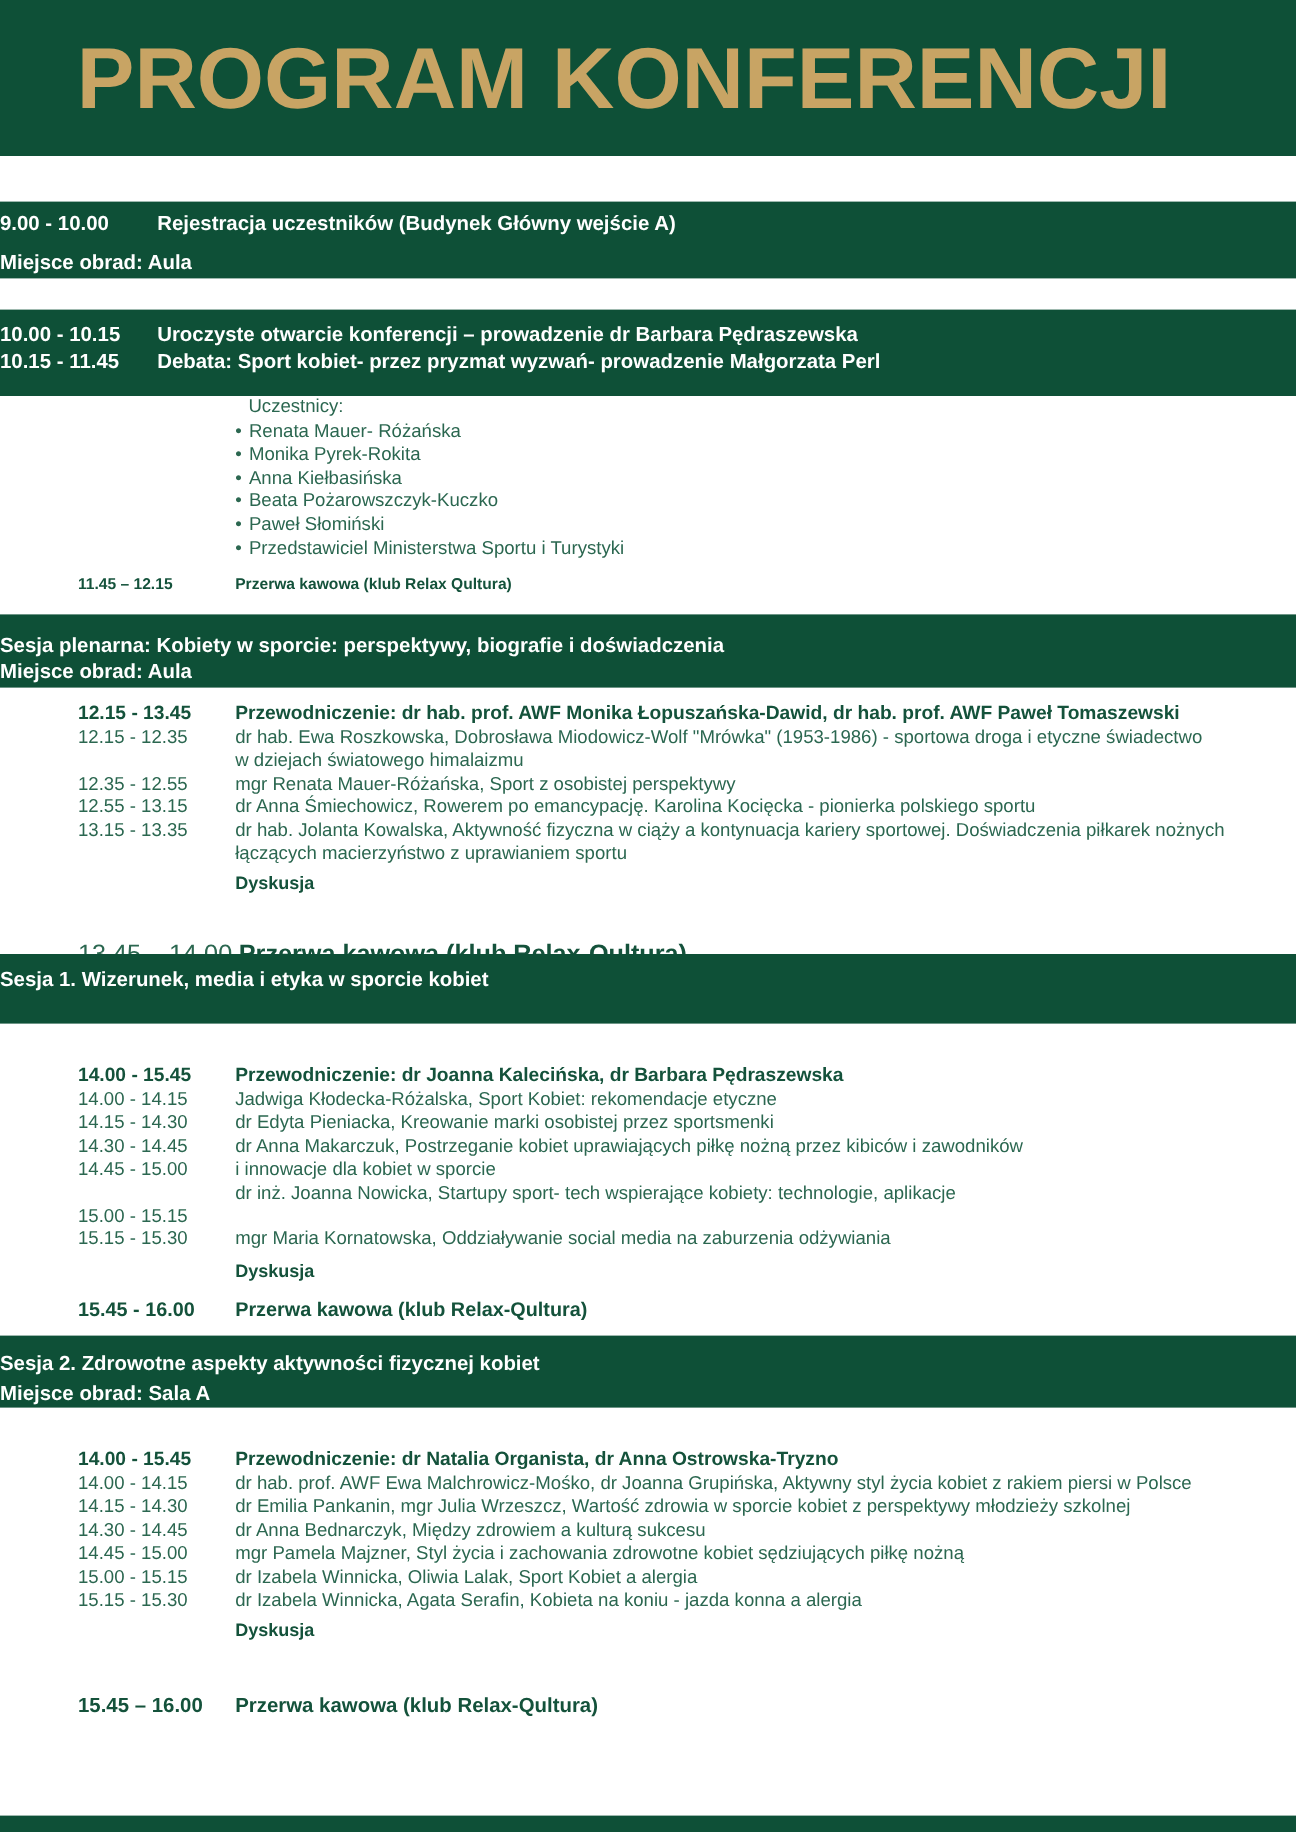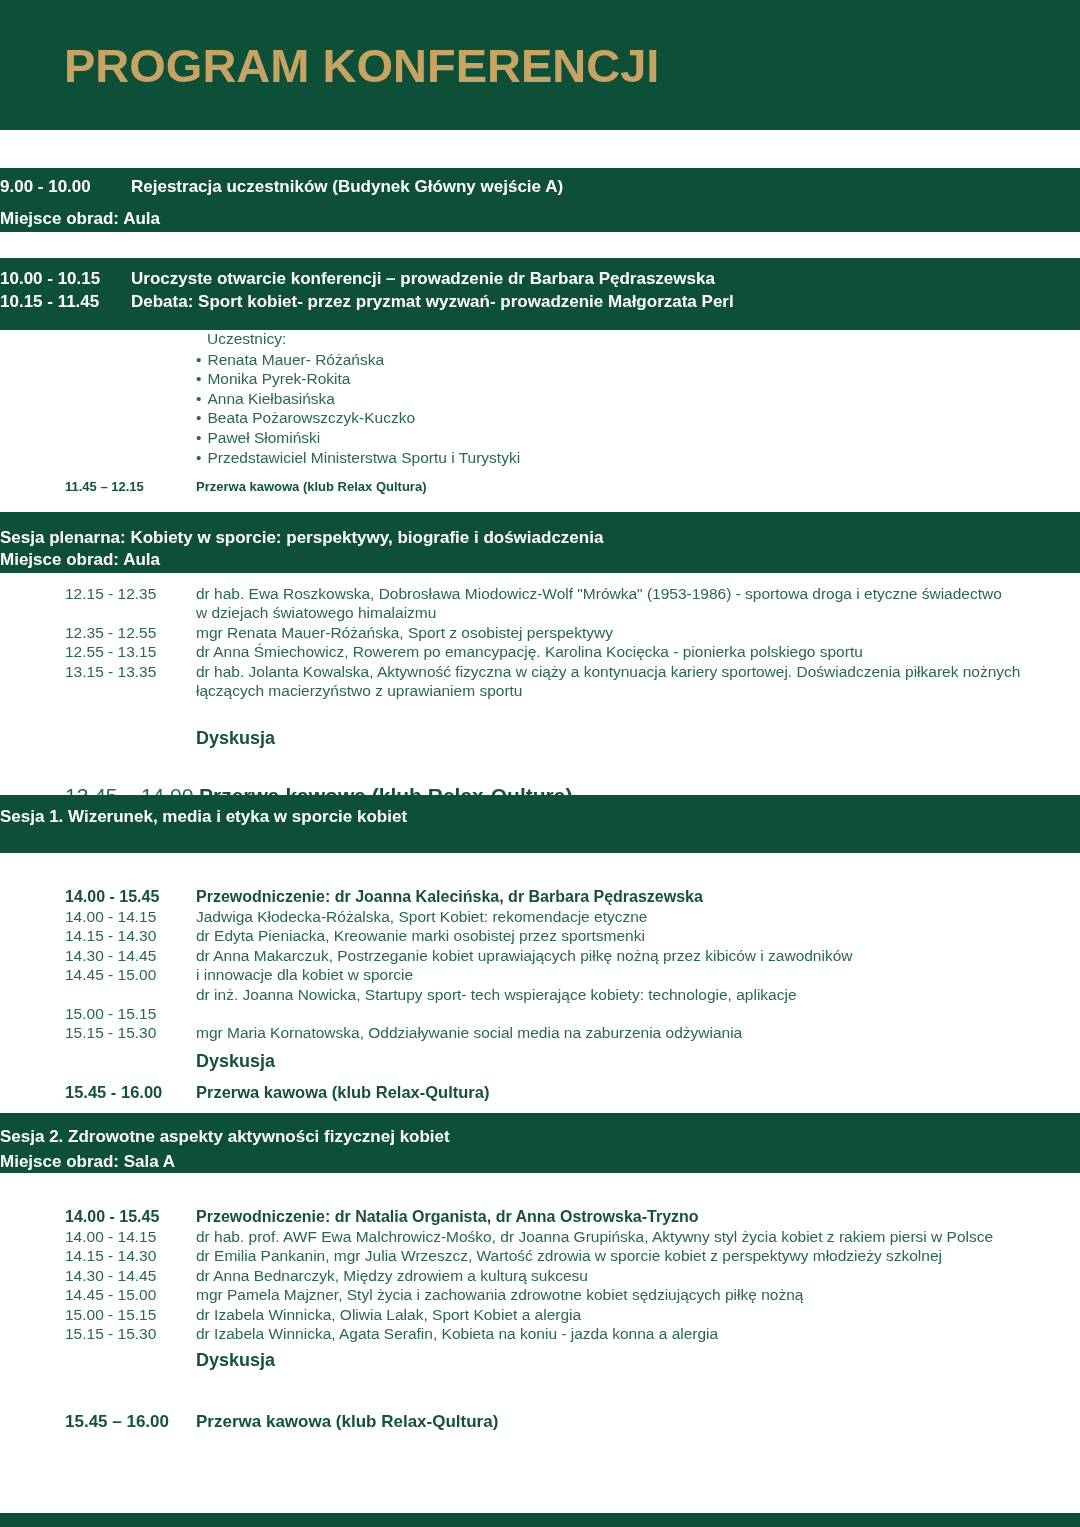"PROGRAM KONFERENCJI" .hdr h1 { font-size: 47px -> 72px }
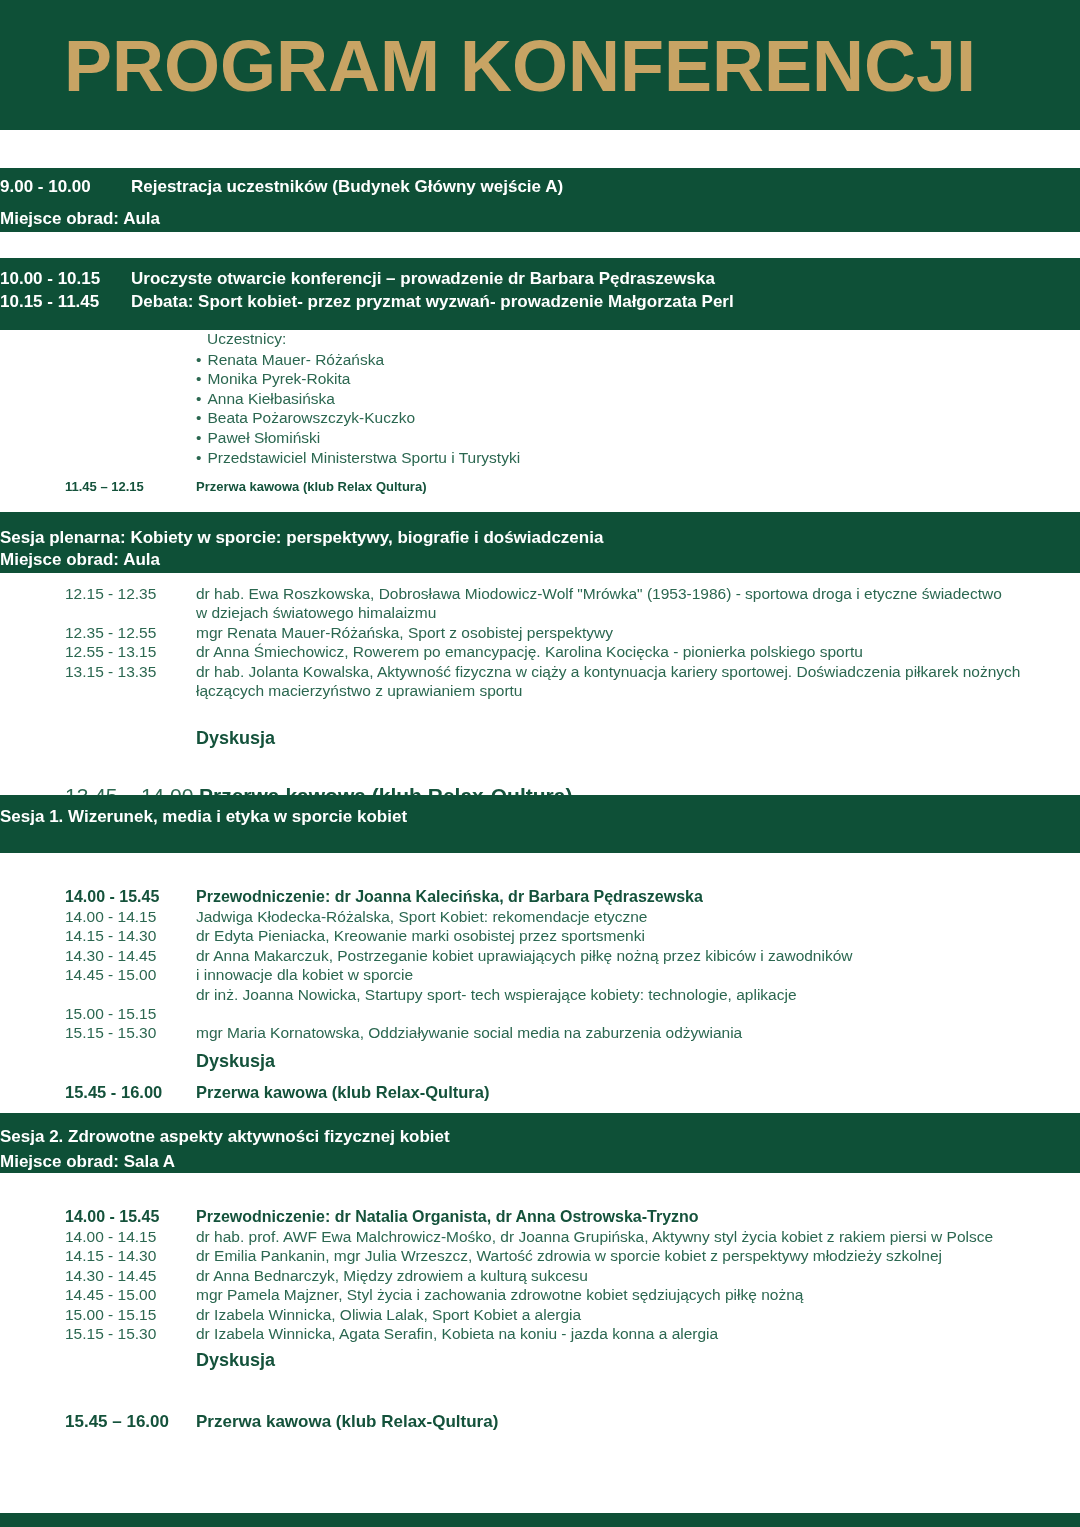"12.15 - 13.45" div.row { html: none -> <div> <span>12.15 - 13.45</span> <span>Przewodniczenie: dr hab. prof. AWF Monika Łopuszańska-Dawid, dr hab. prof. AWF Paweł Tomaszewski</span> </div> }
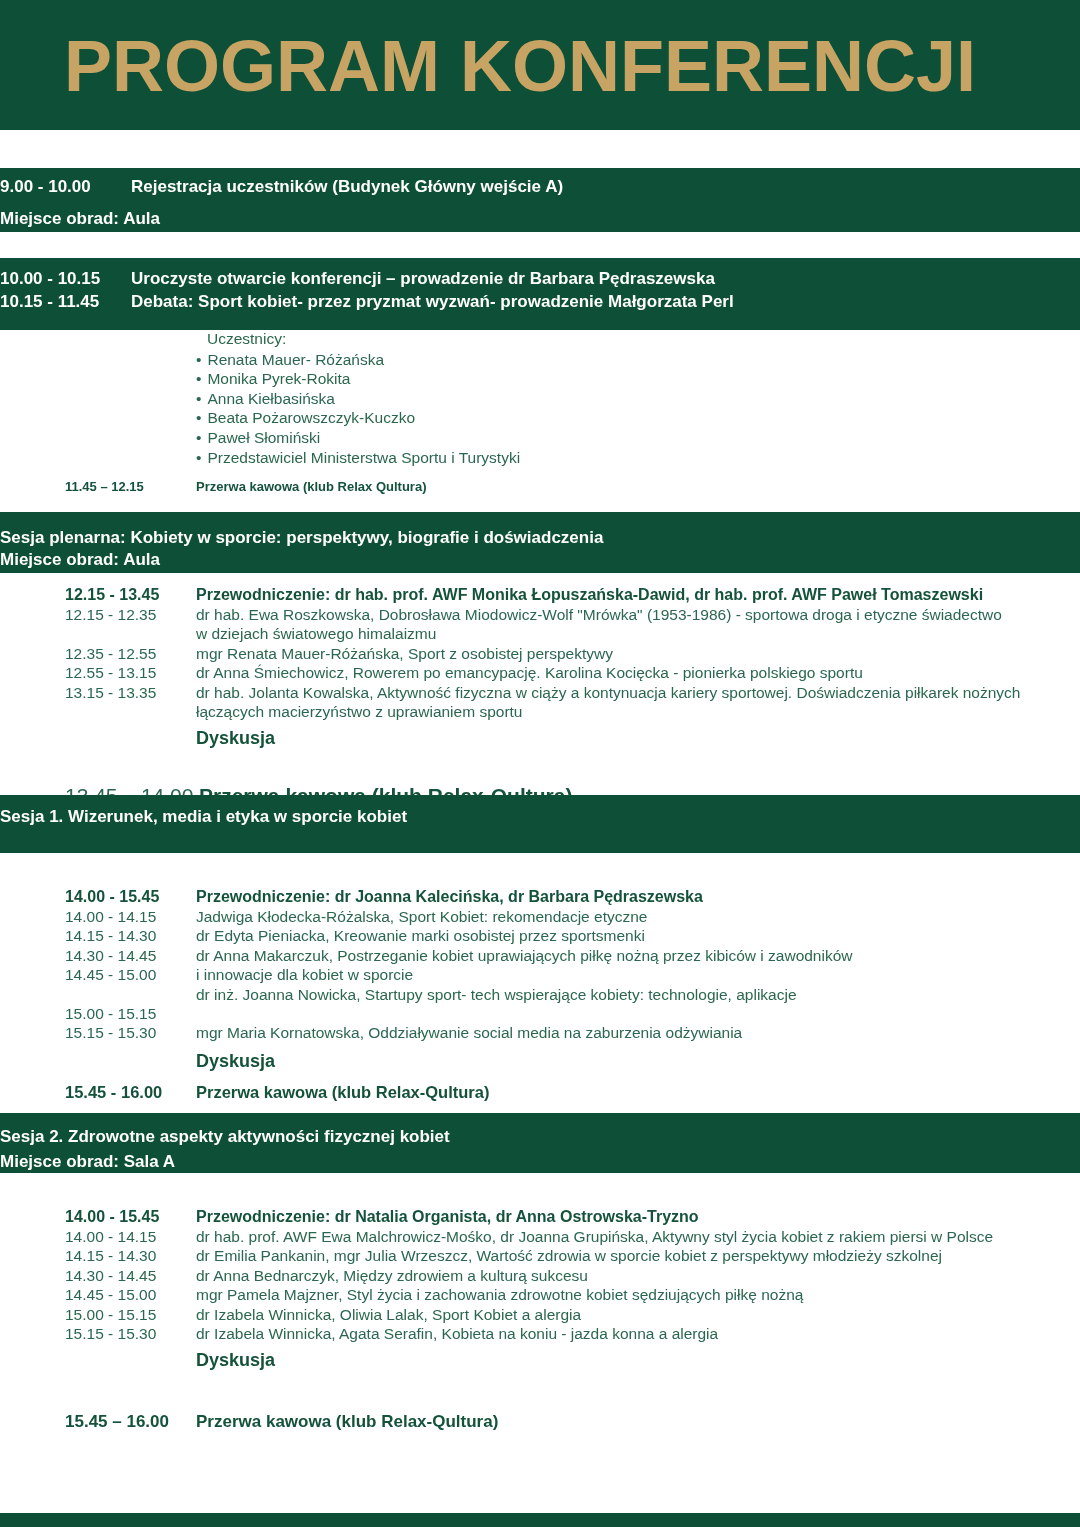"Dyskusja" .dysk { font-size: 18px -> 15px }
